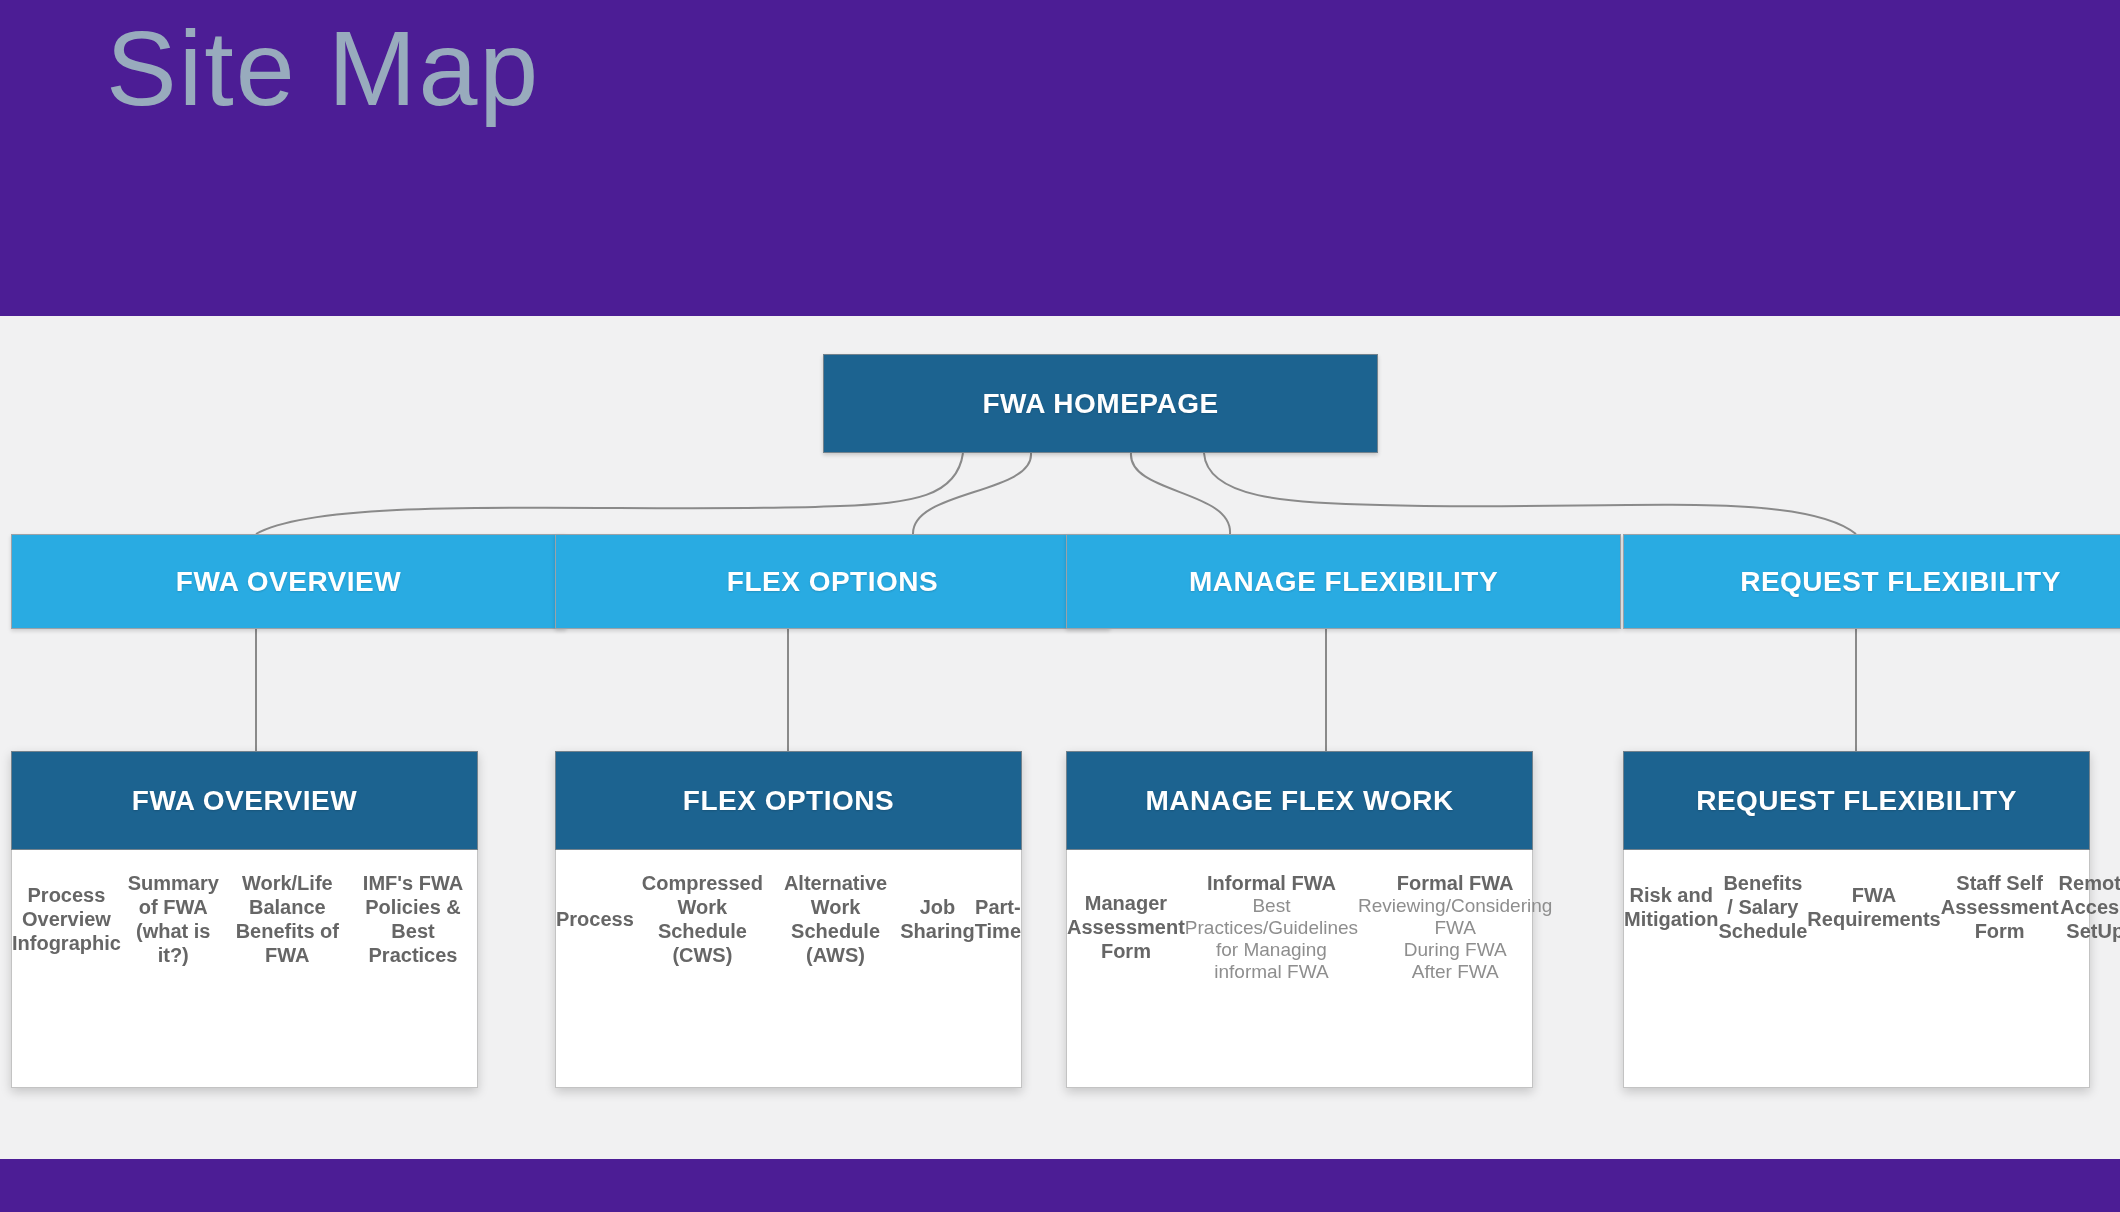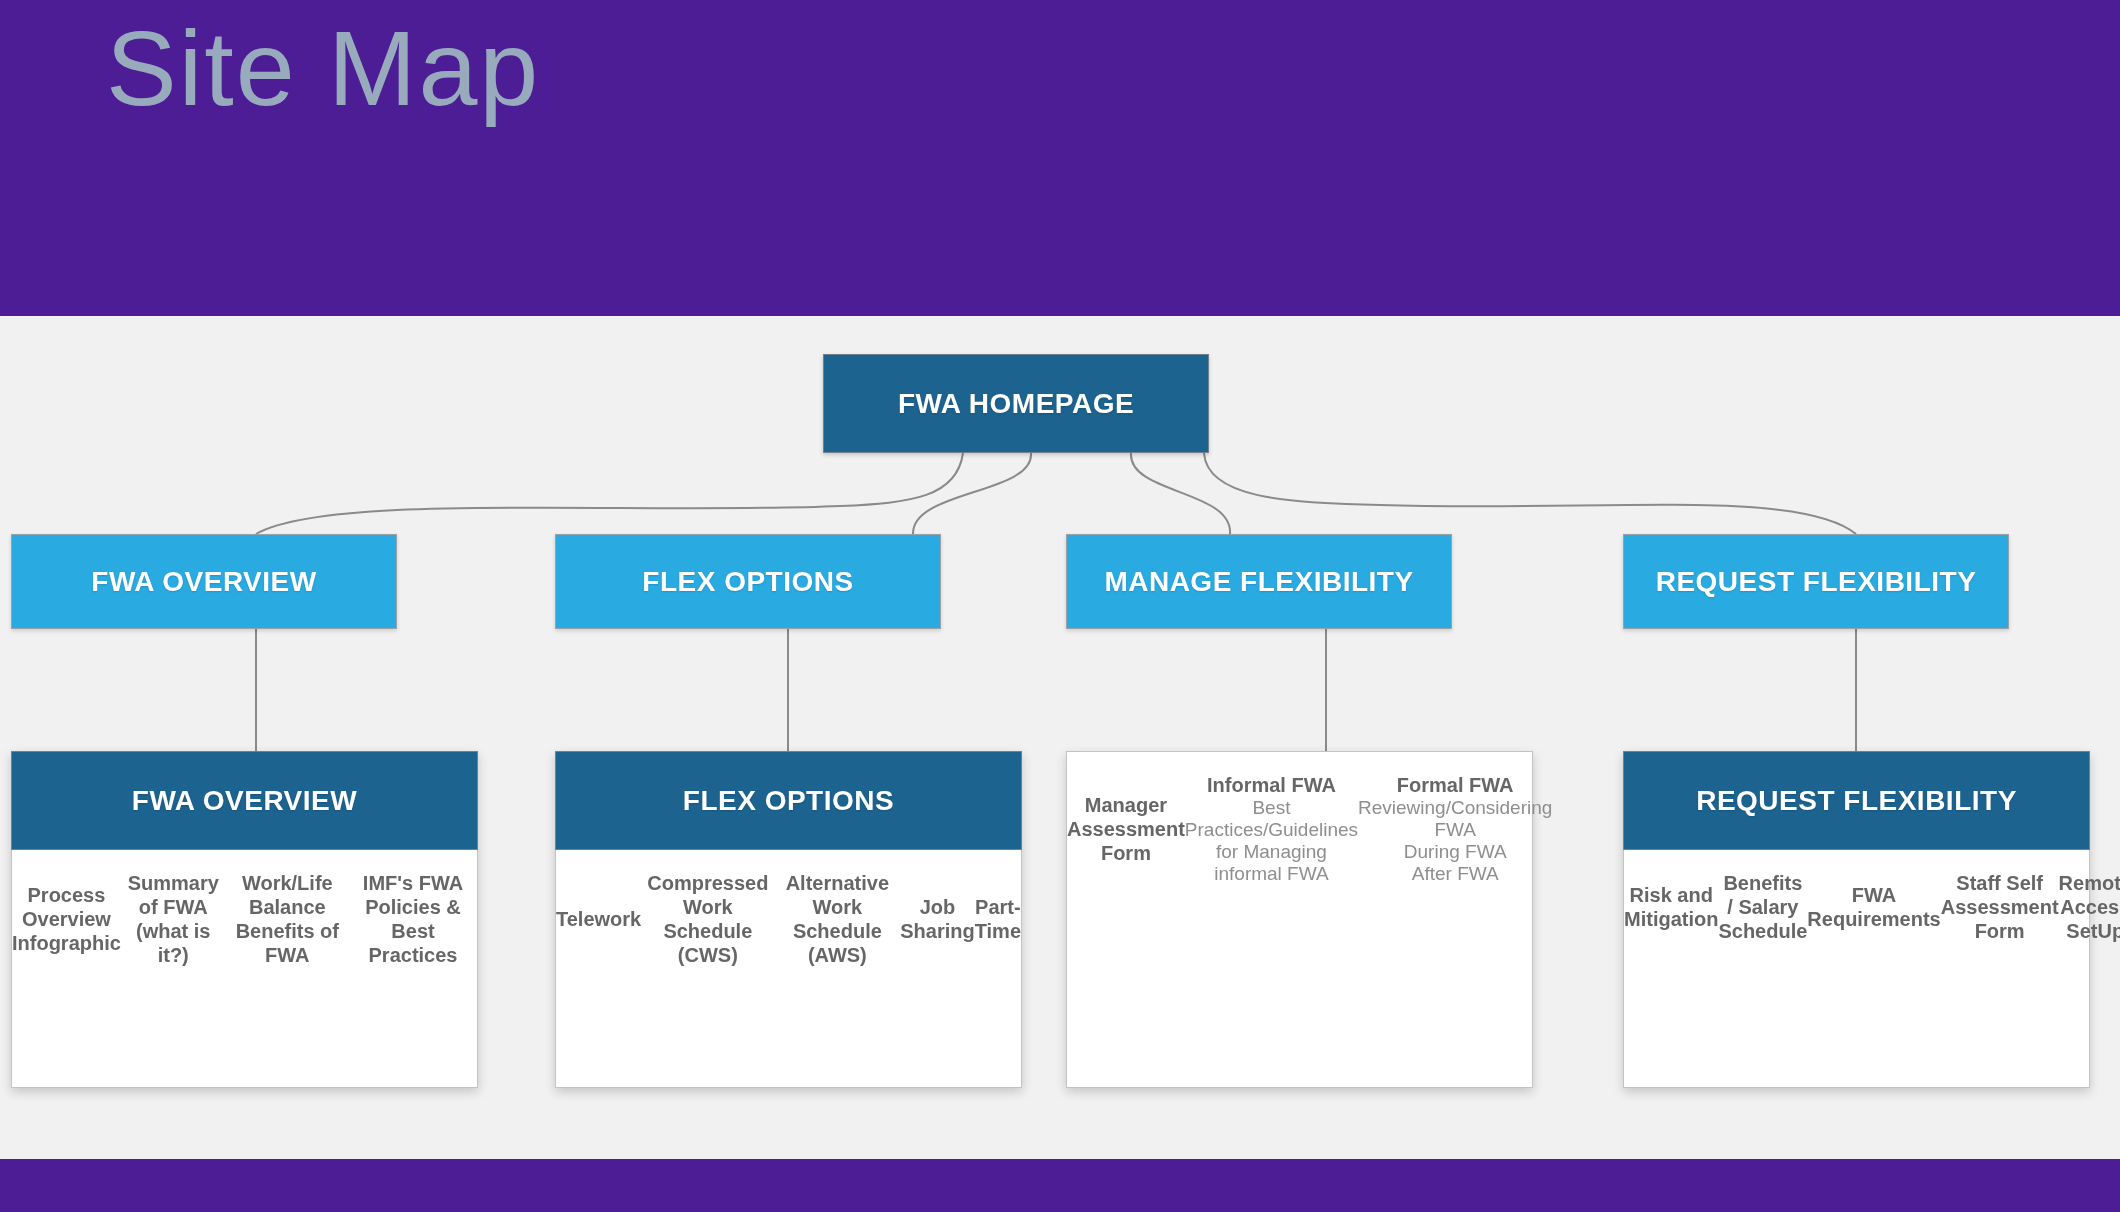"FWA HOMEPAGE" .node { width: 386px -> 555px }
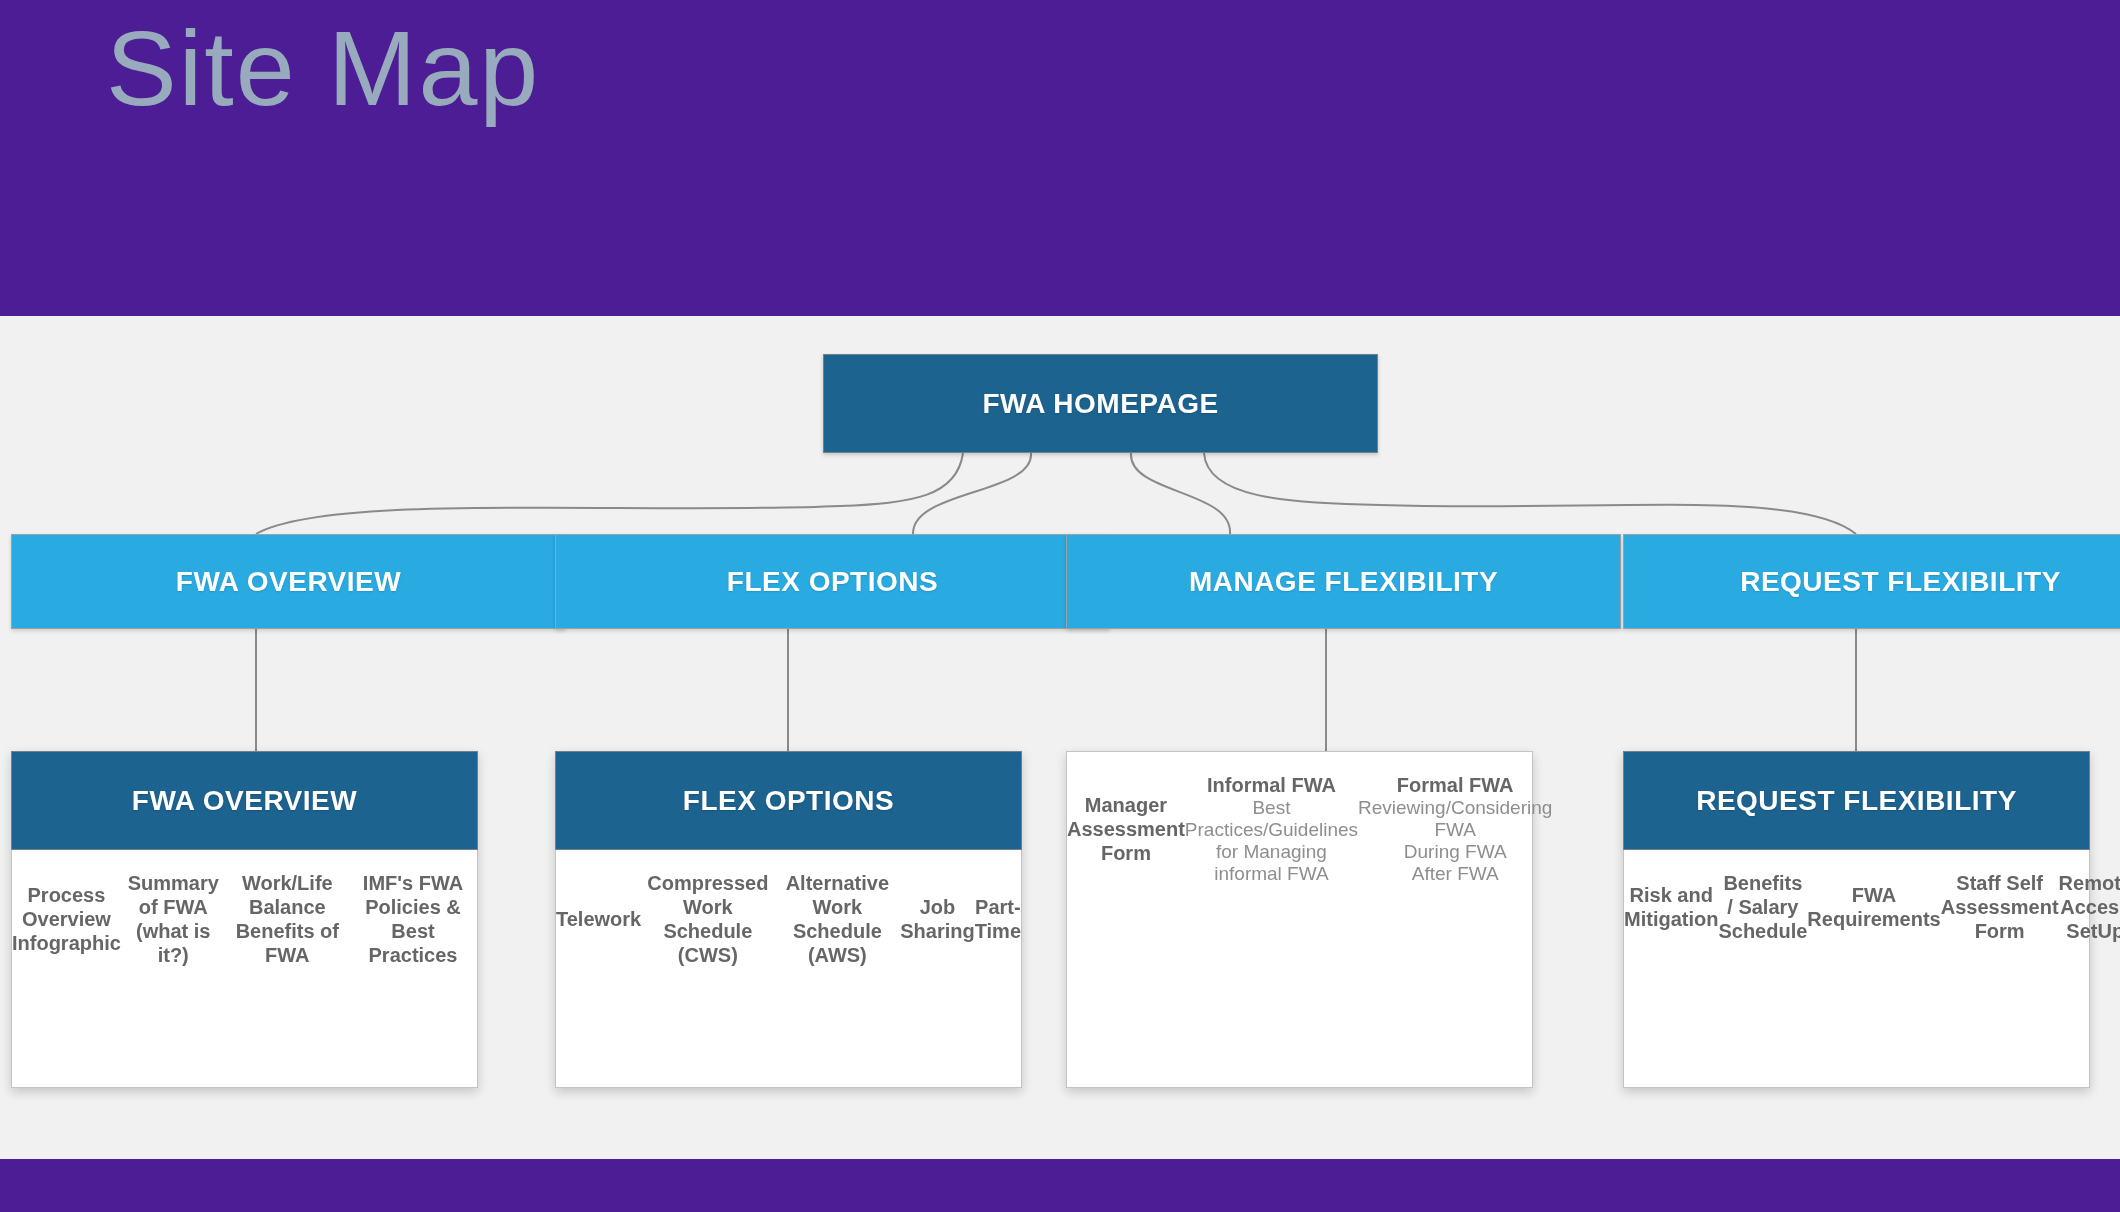"MANAGE FLEX WORK" div.card-header { html: none -> <div> <span>MANAGE FLEX WORK</span> </div> }
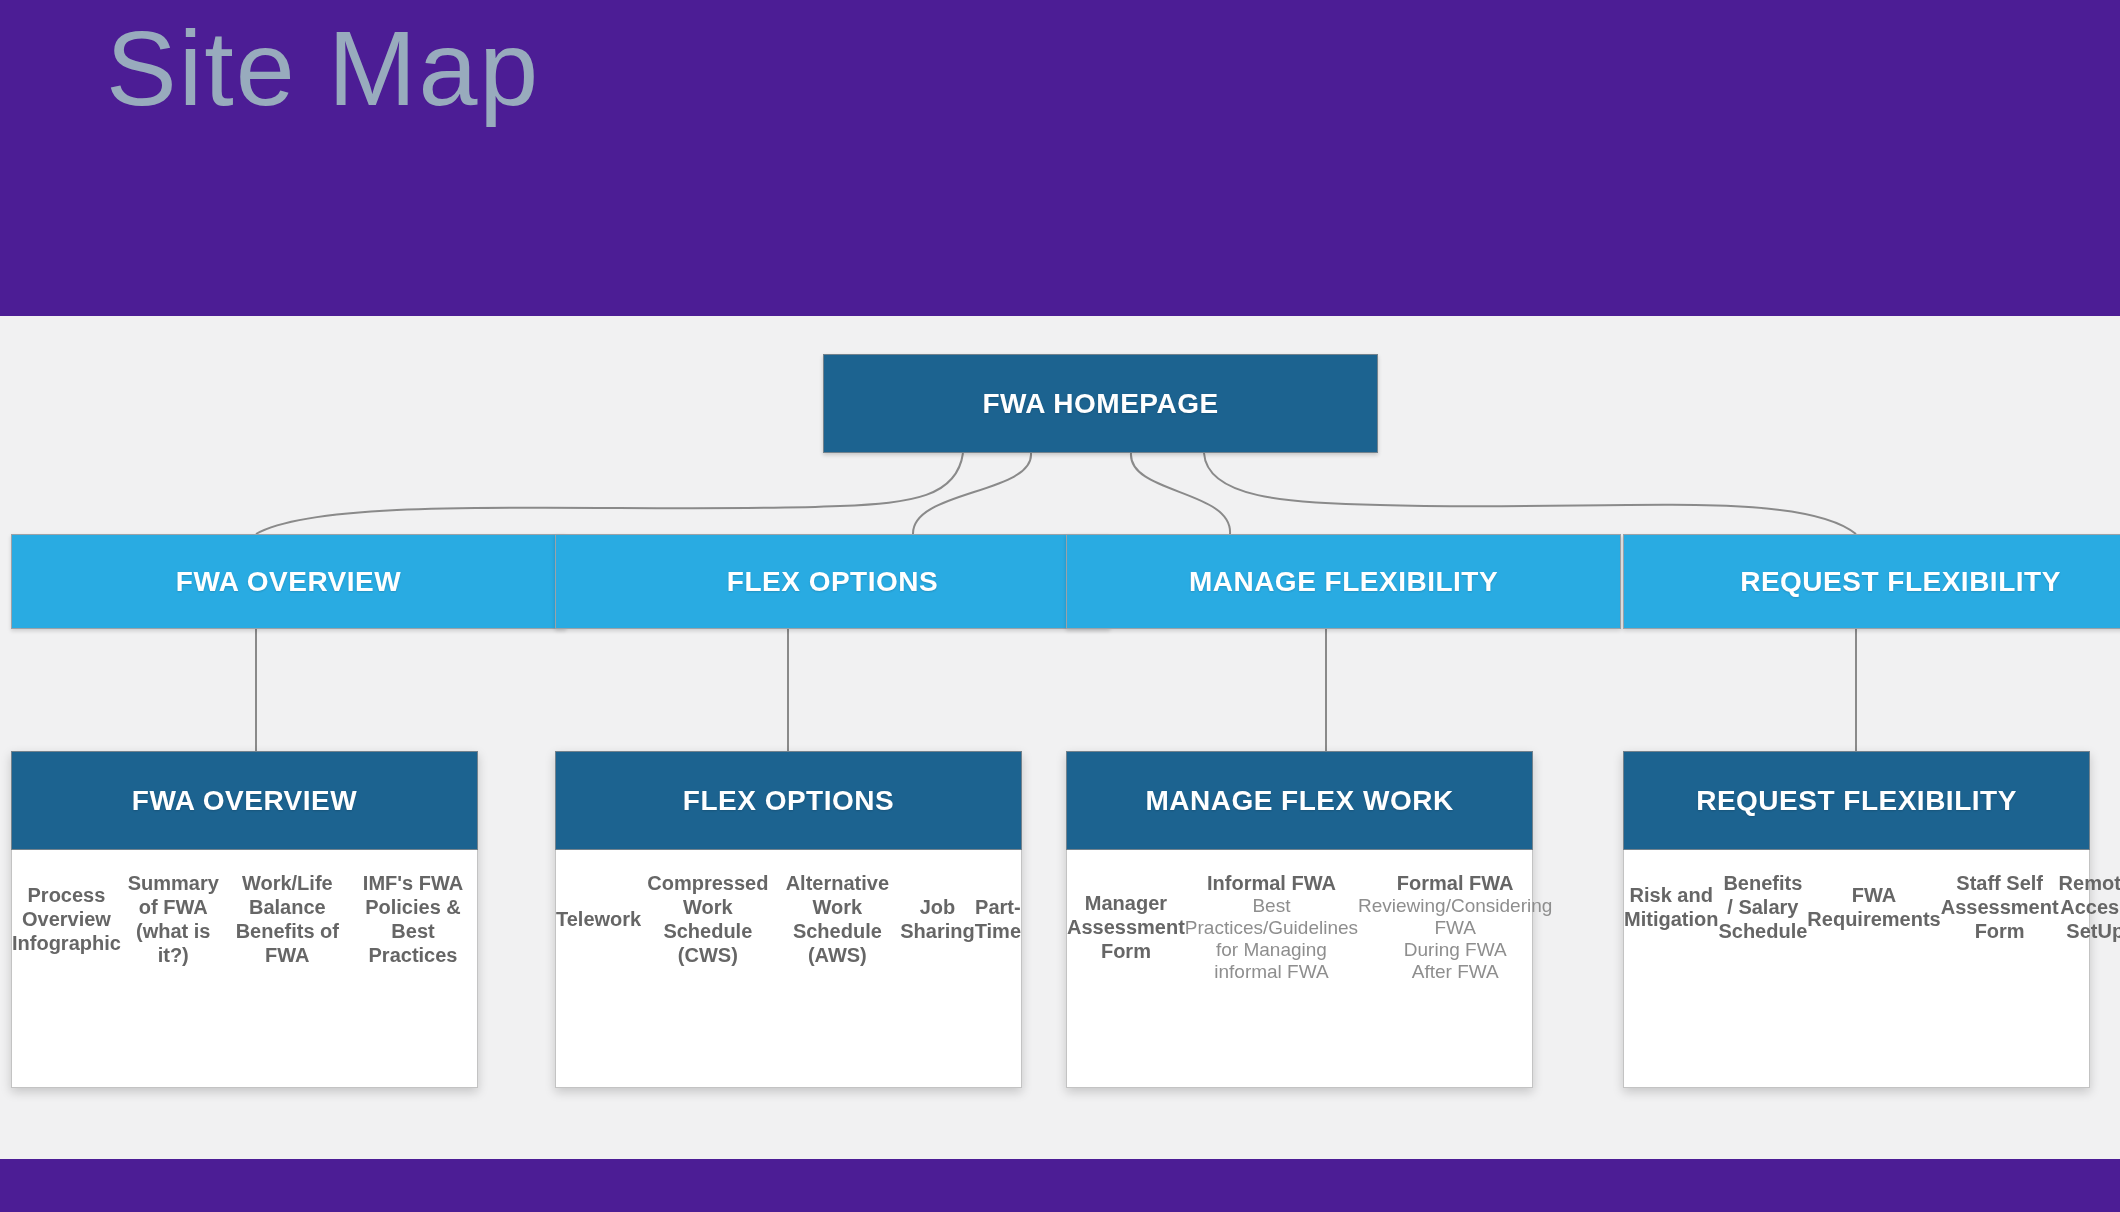"Telework" div.item-title { text: Telework -> Process }
